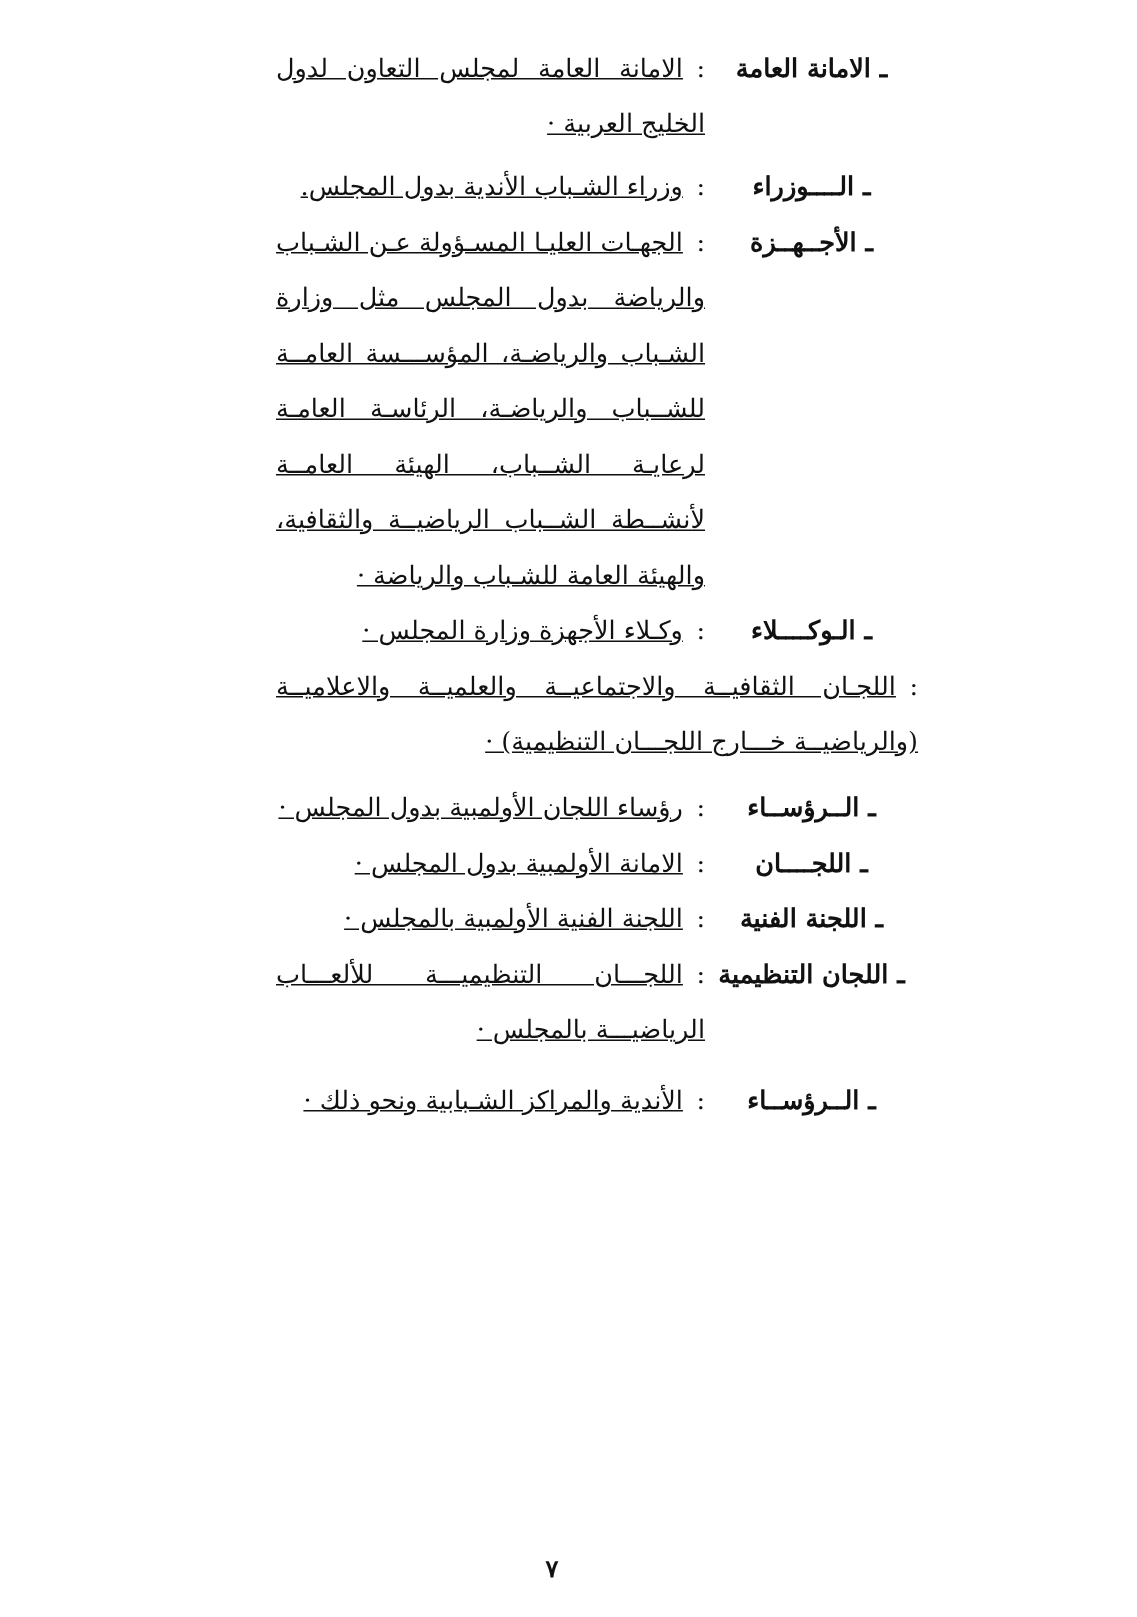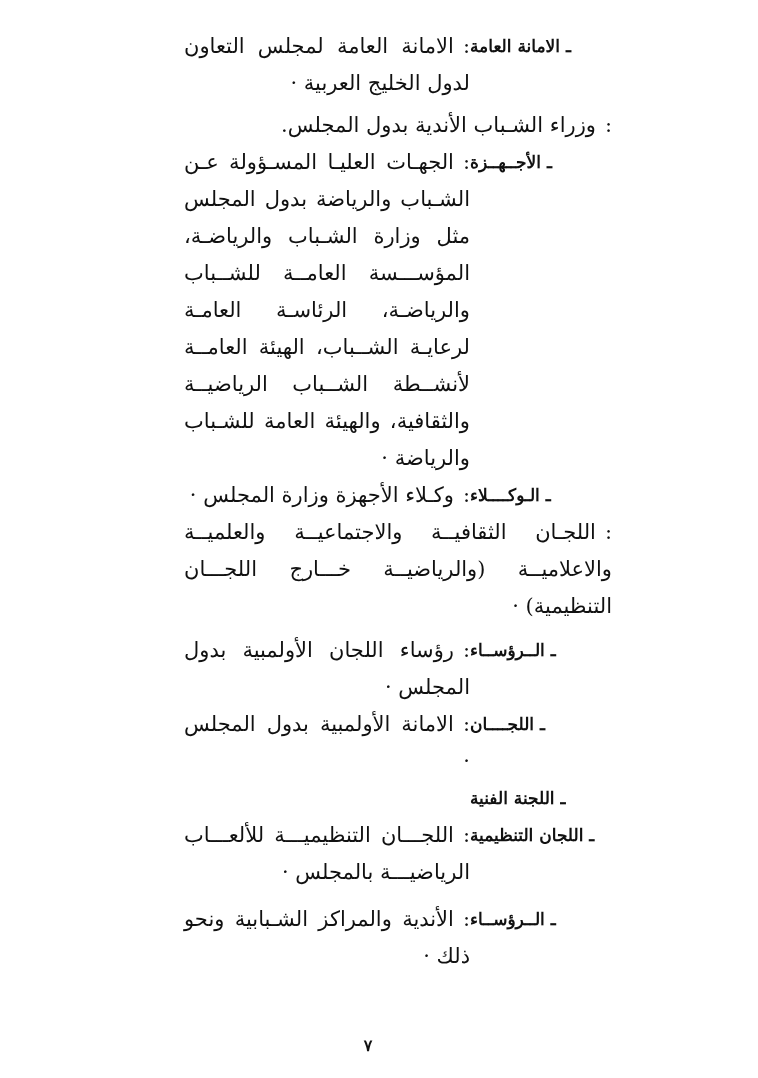":الامانة العامة لمجلس التعاون لدول" .def { font-size: 21px -> 17px; text-decoration: none -> underline }
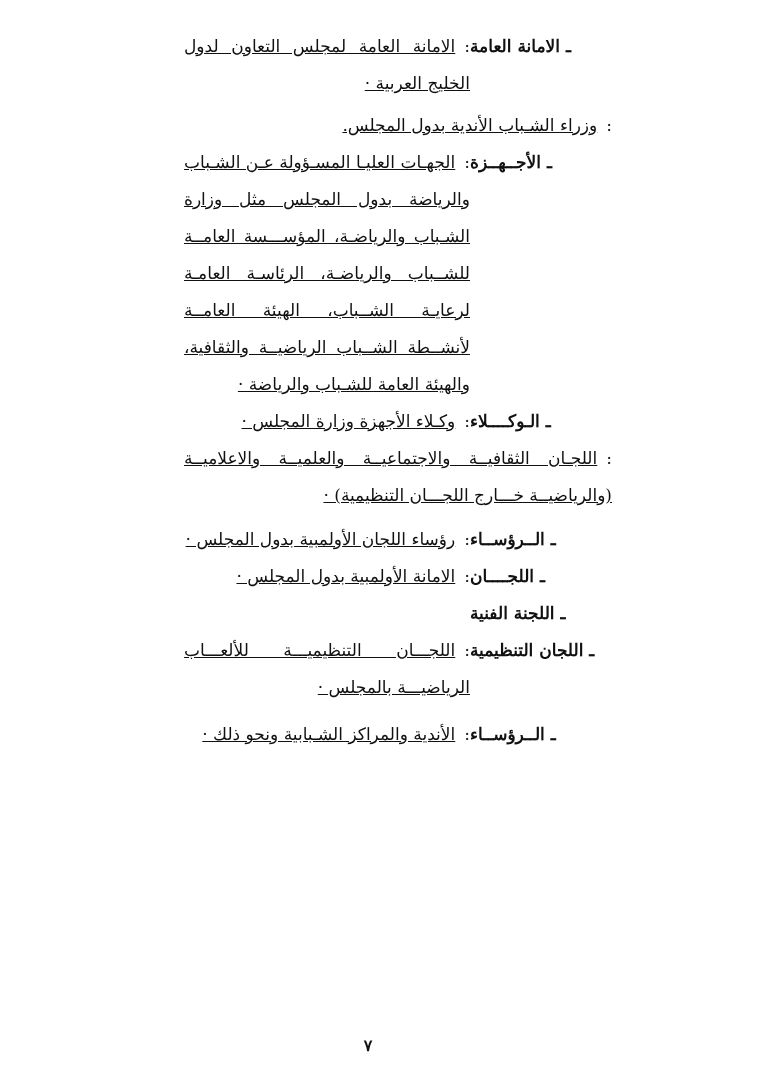"ـ الامانة العامة" .term { text-align: left -> center }
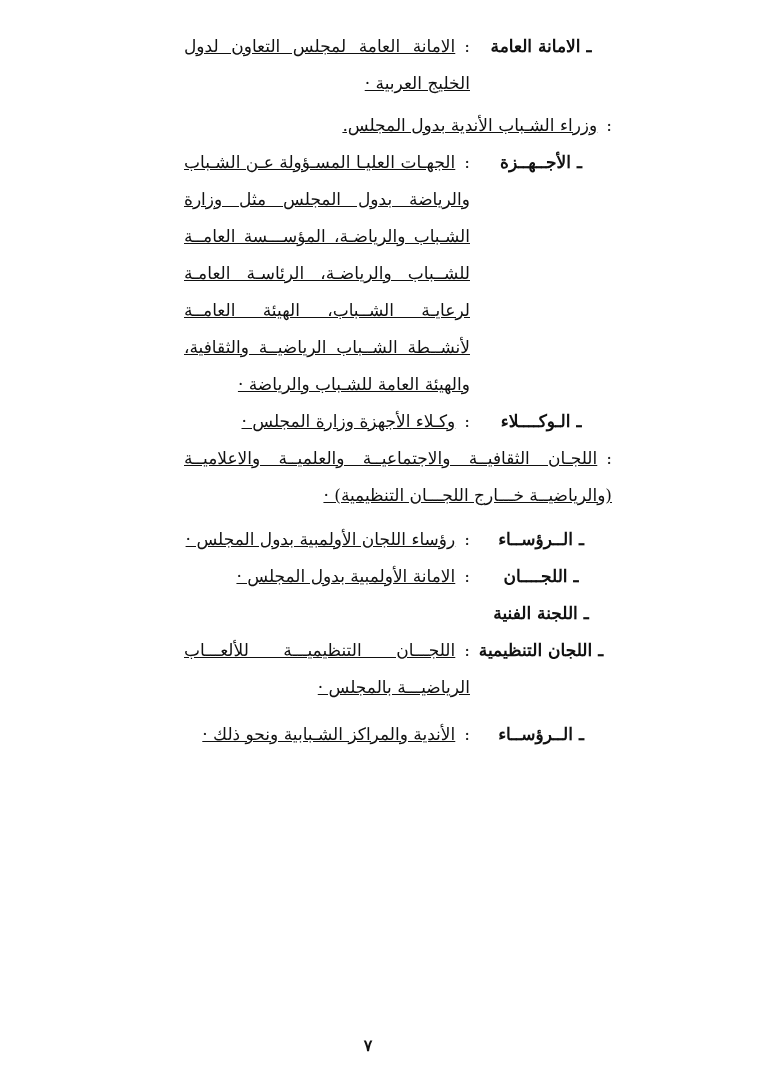"ـ الــــوزراء" div.term { html: none -> <div>ـ الــــوزراء</div> }
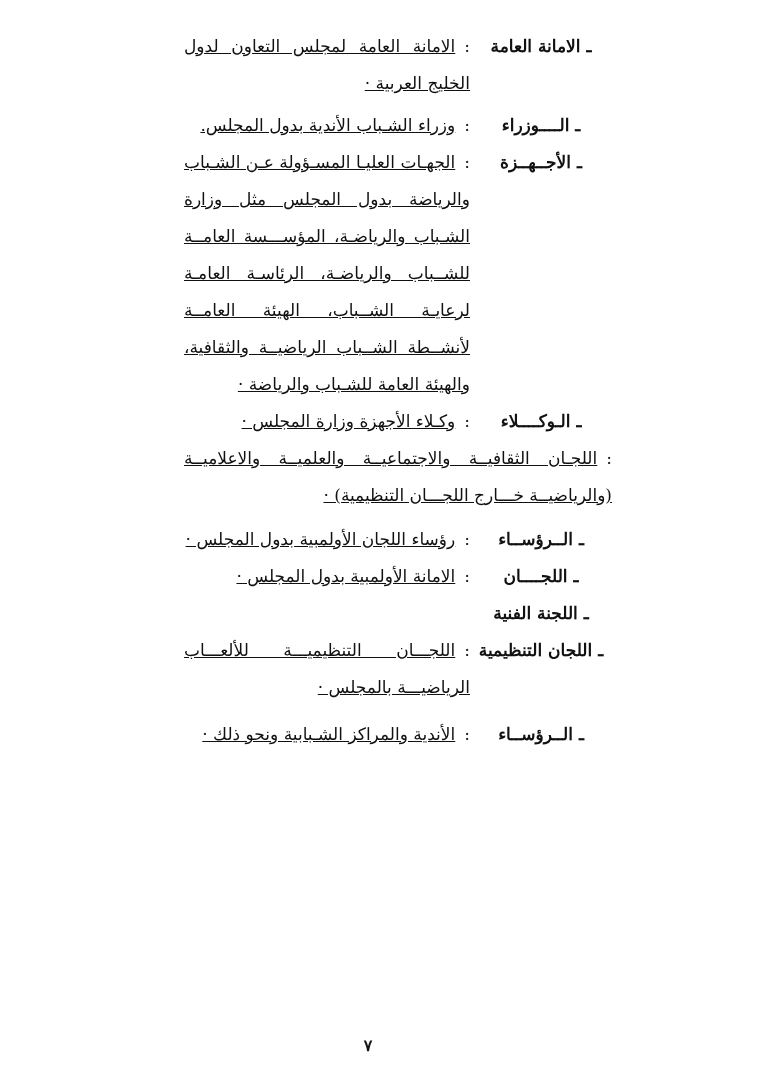":اللجنة الفنية الأولمبية بالمجلس ·" div.def { html: none -> <div><span>:</span><span>اللجنة الفنية الأولمبية بالمجلس ·</span></div> }
